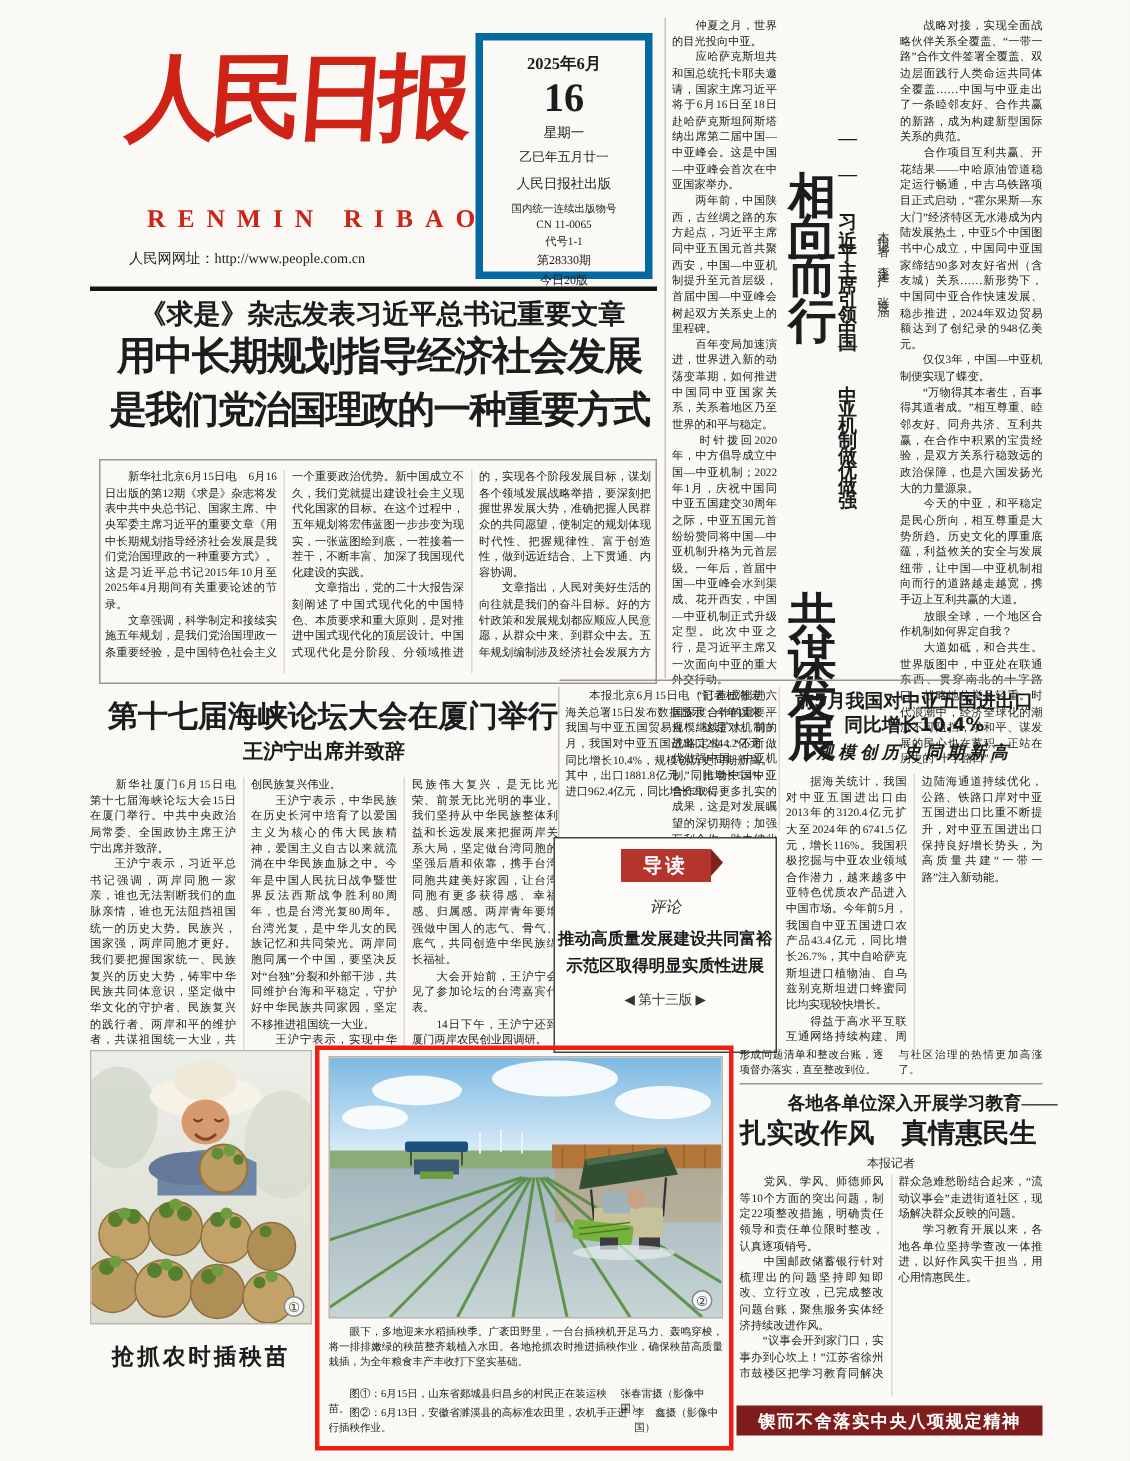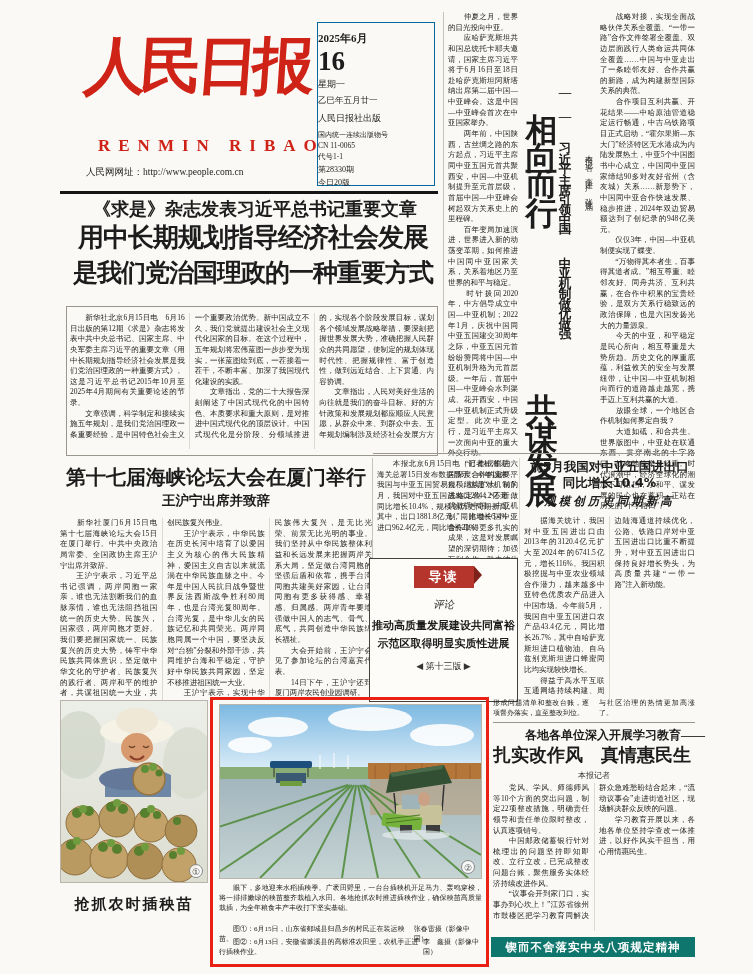"2025年6月" div.abs { border: 1px solid #0369a1 -> 5px solid #0369a1; text-align: left -> center }
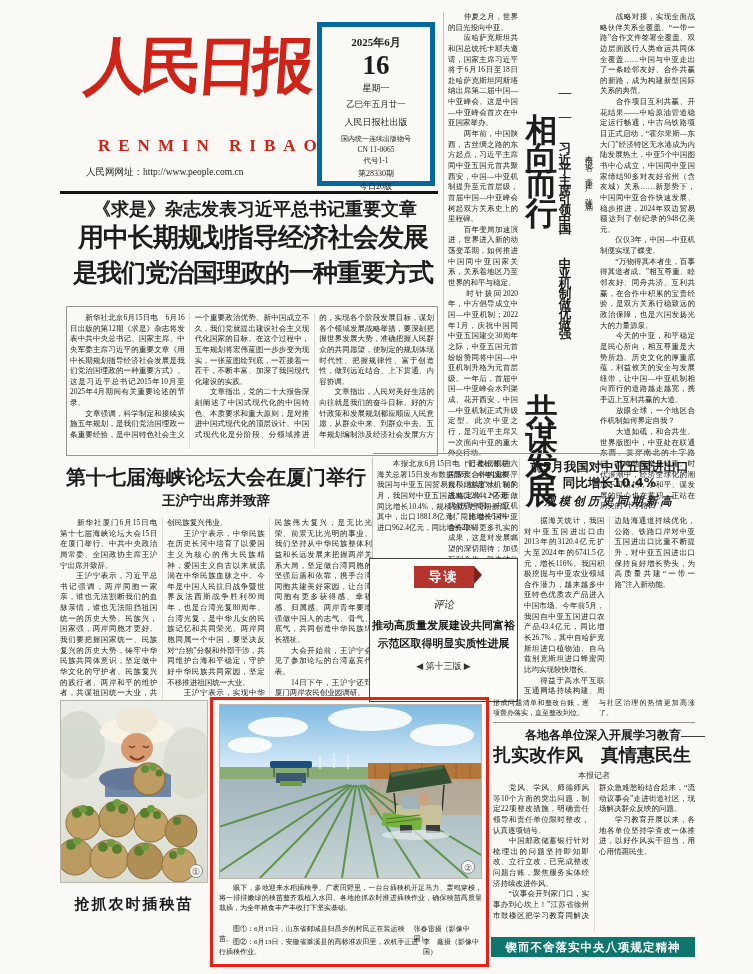"第十七届海峡论坛大会在厦门举行" div.abs { text-align: none -> right }
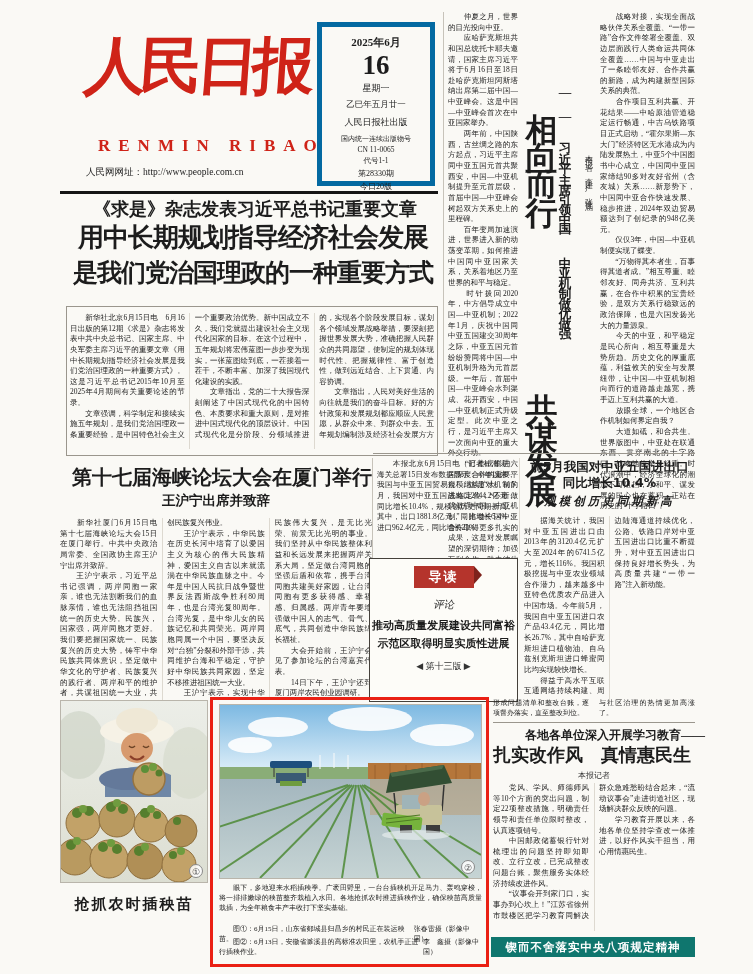"锲而不舍落实中央八项规定精神" div.abs { background: #0f766e -> #7f1d1d }
